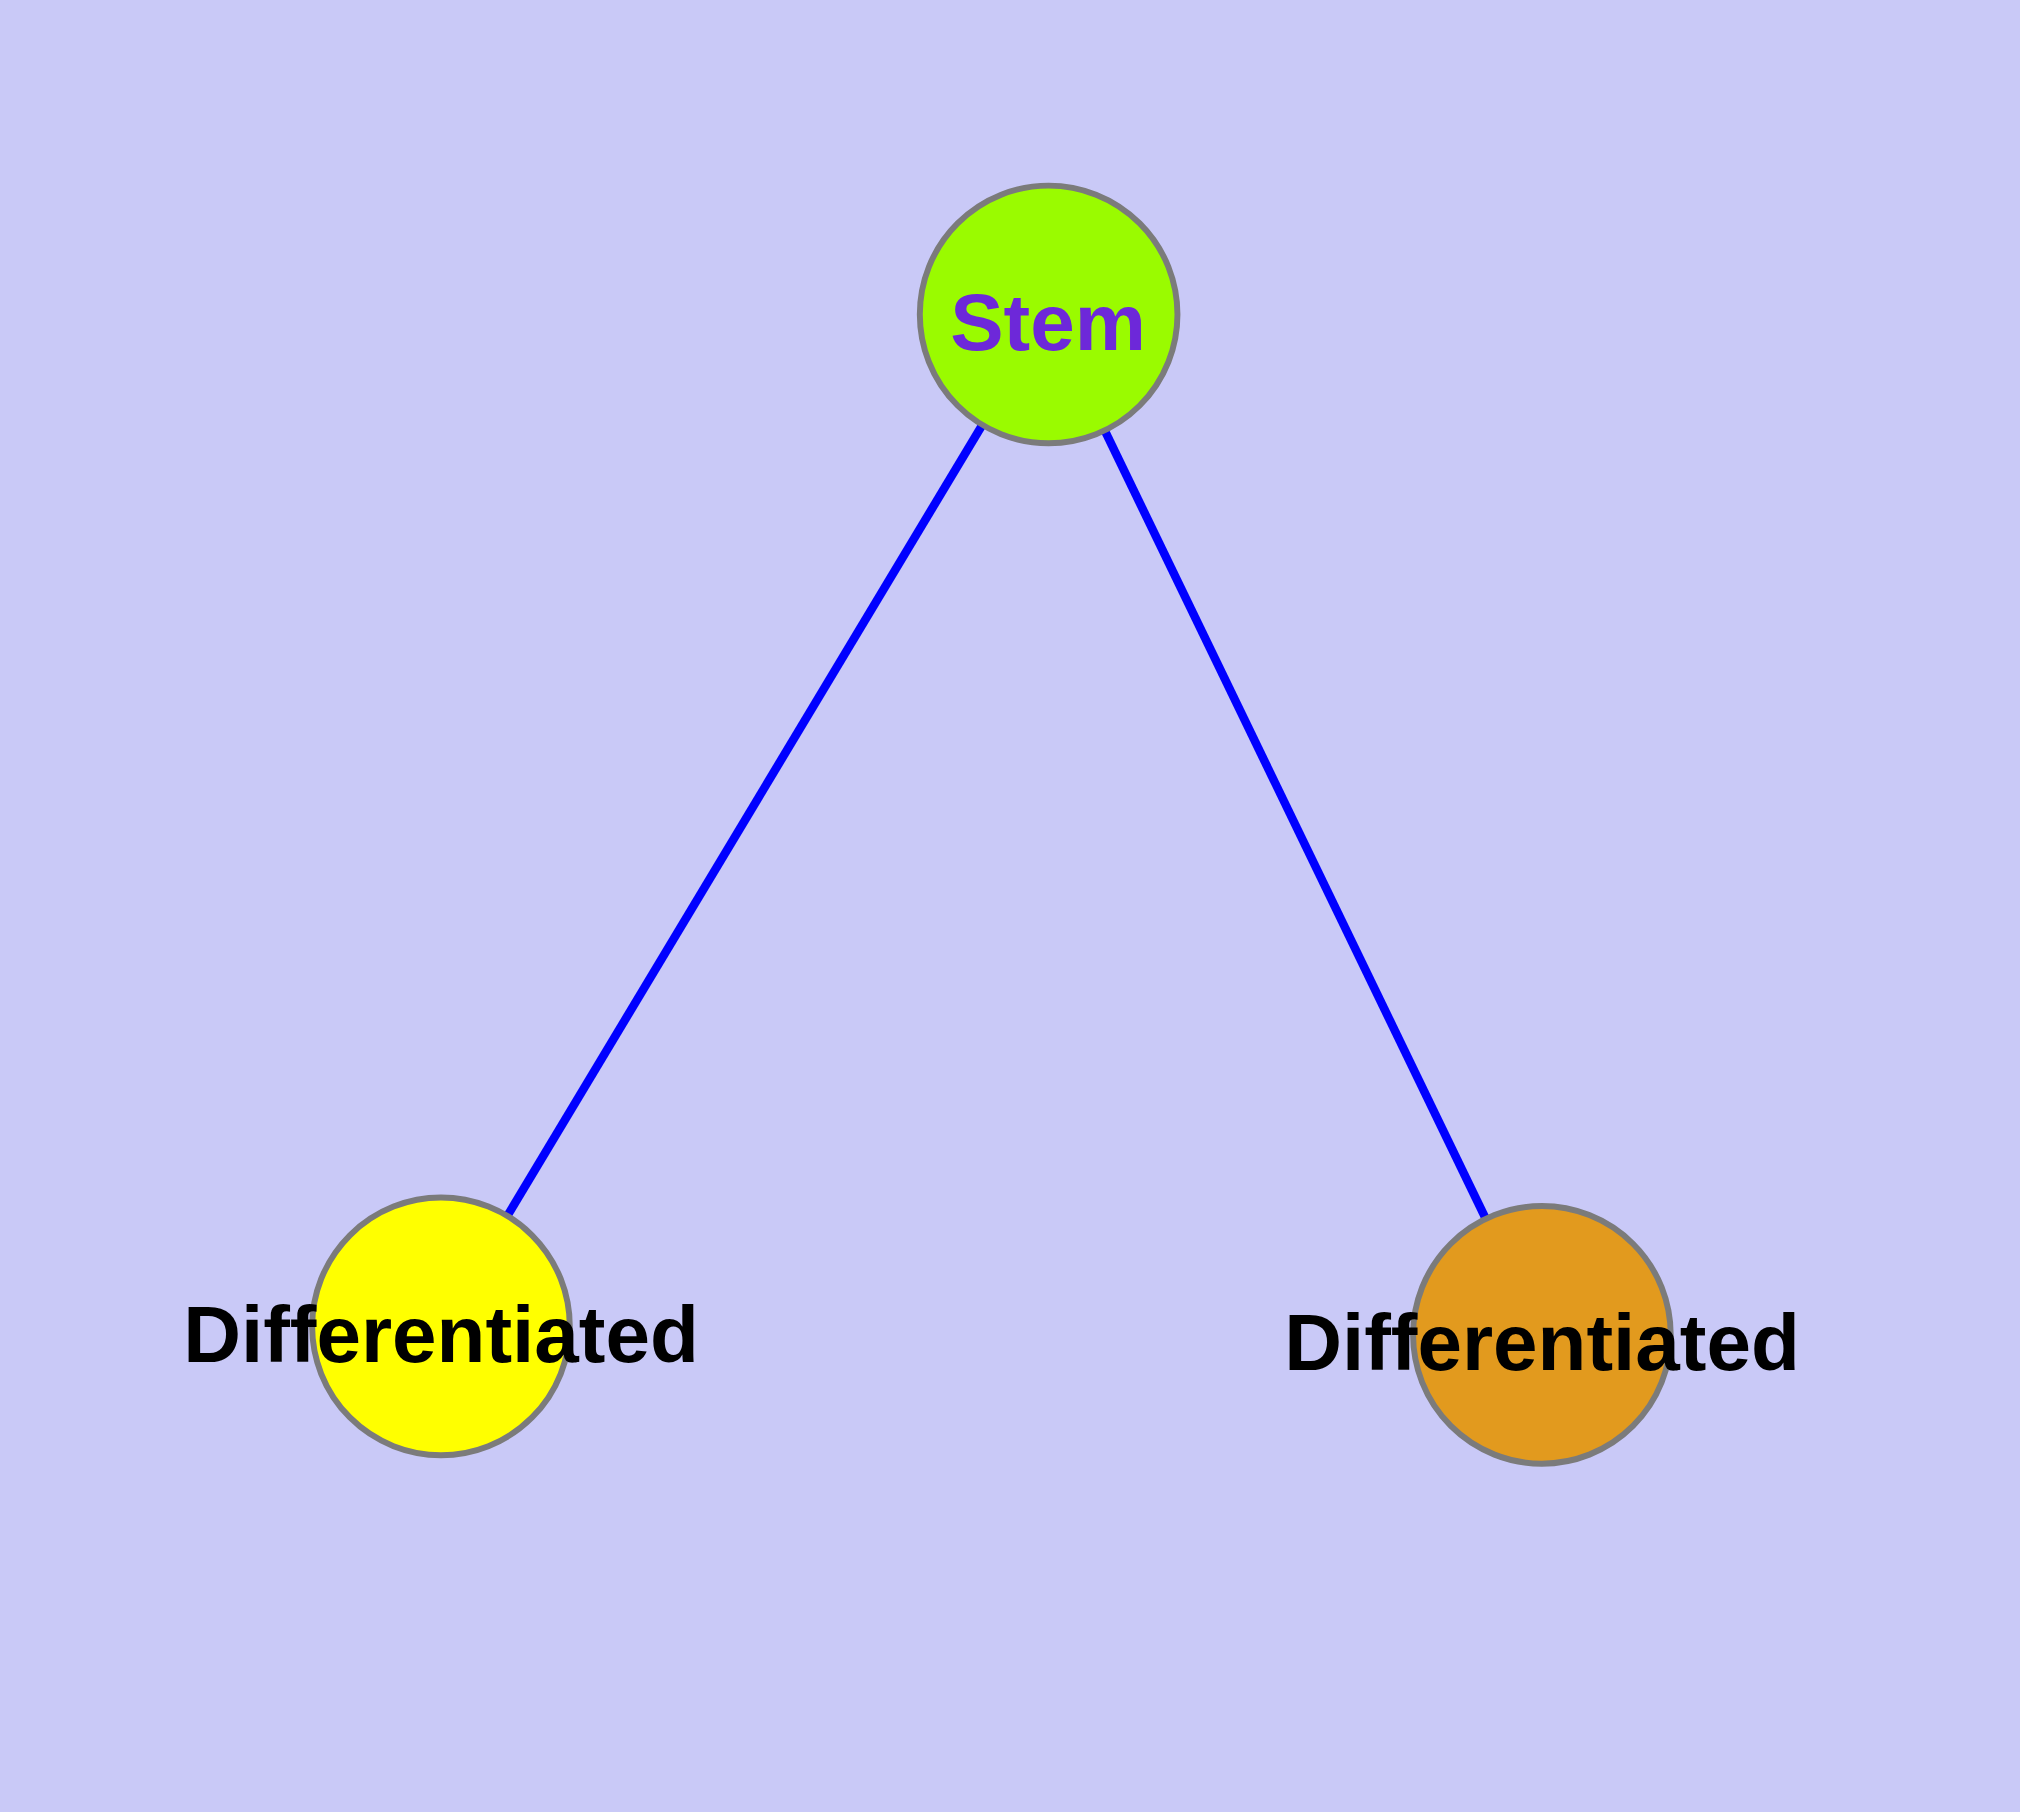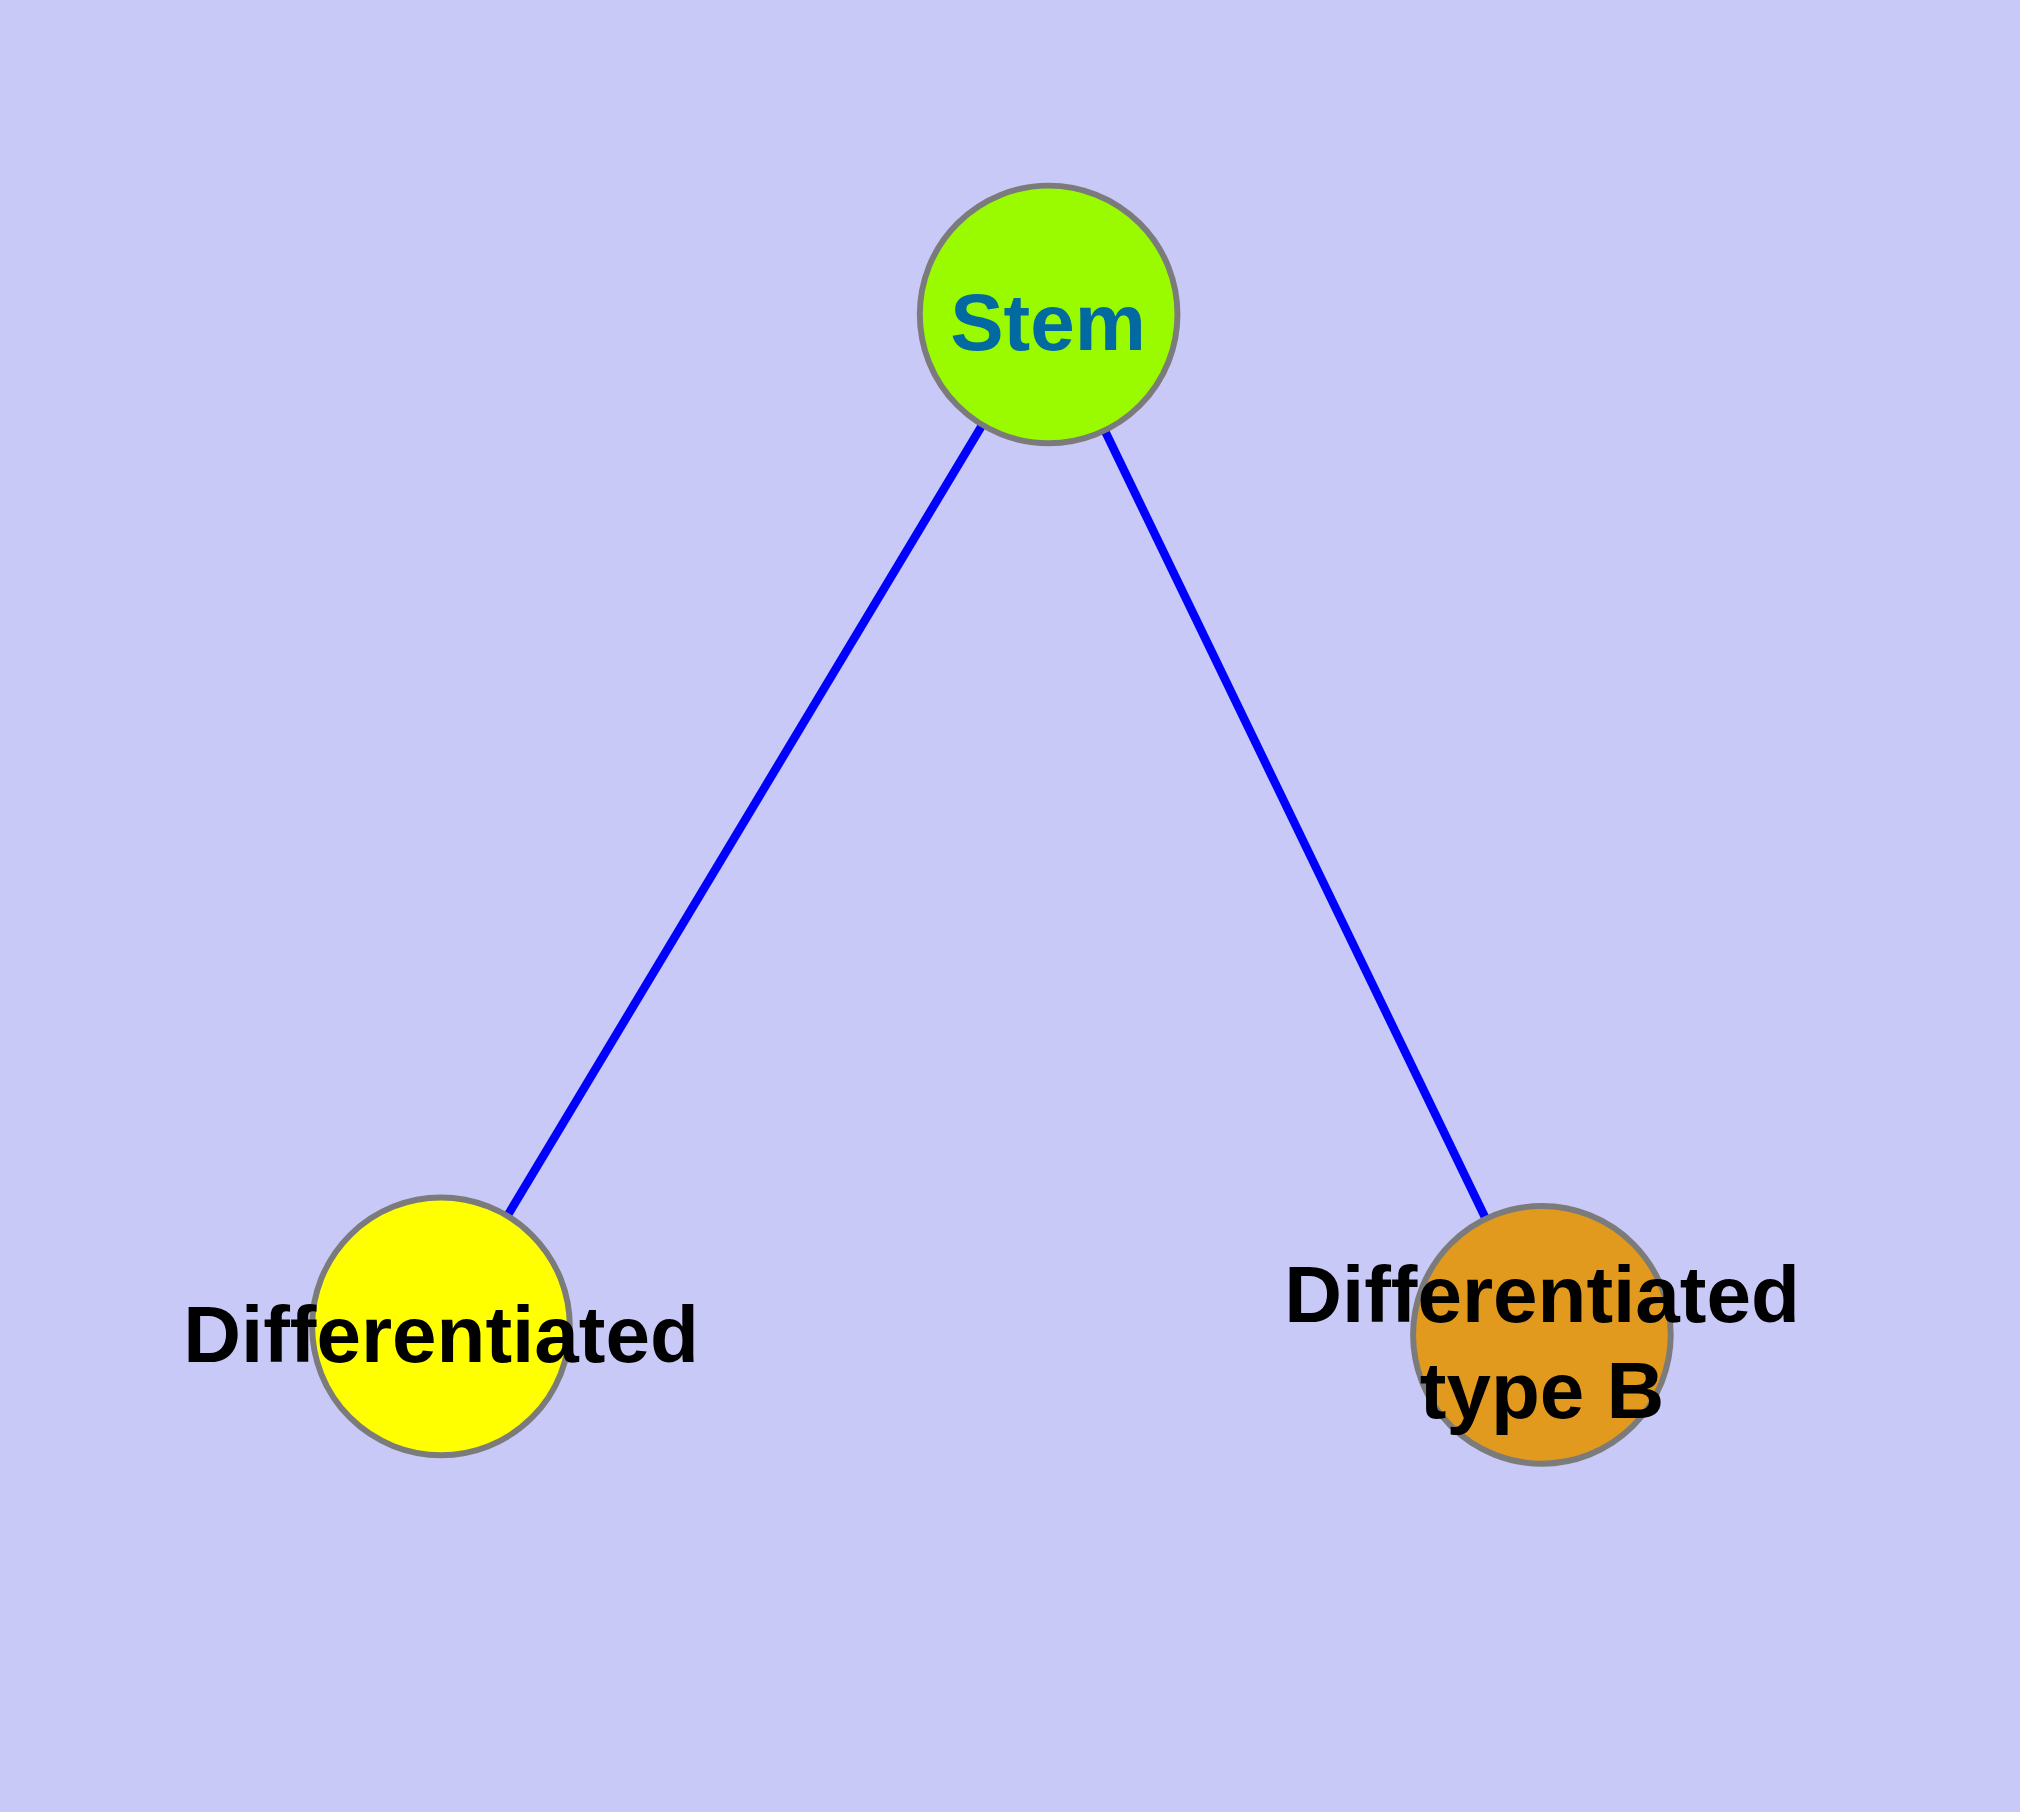"Stem" div.node-label { color: #0369a1 -> #6d28d9 }
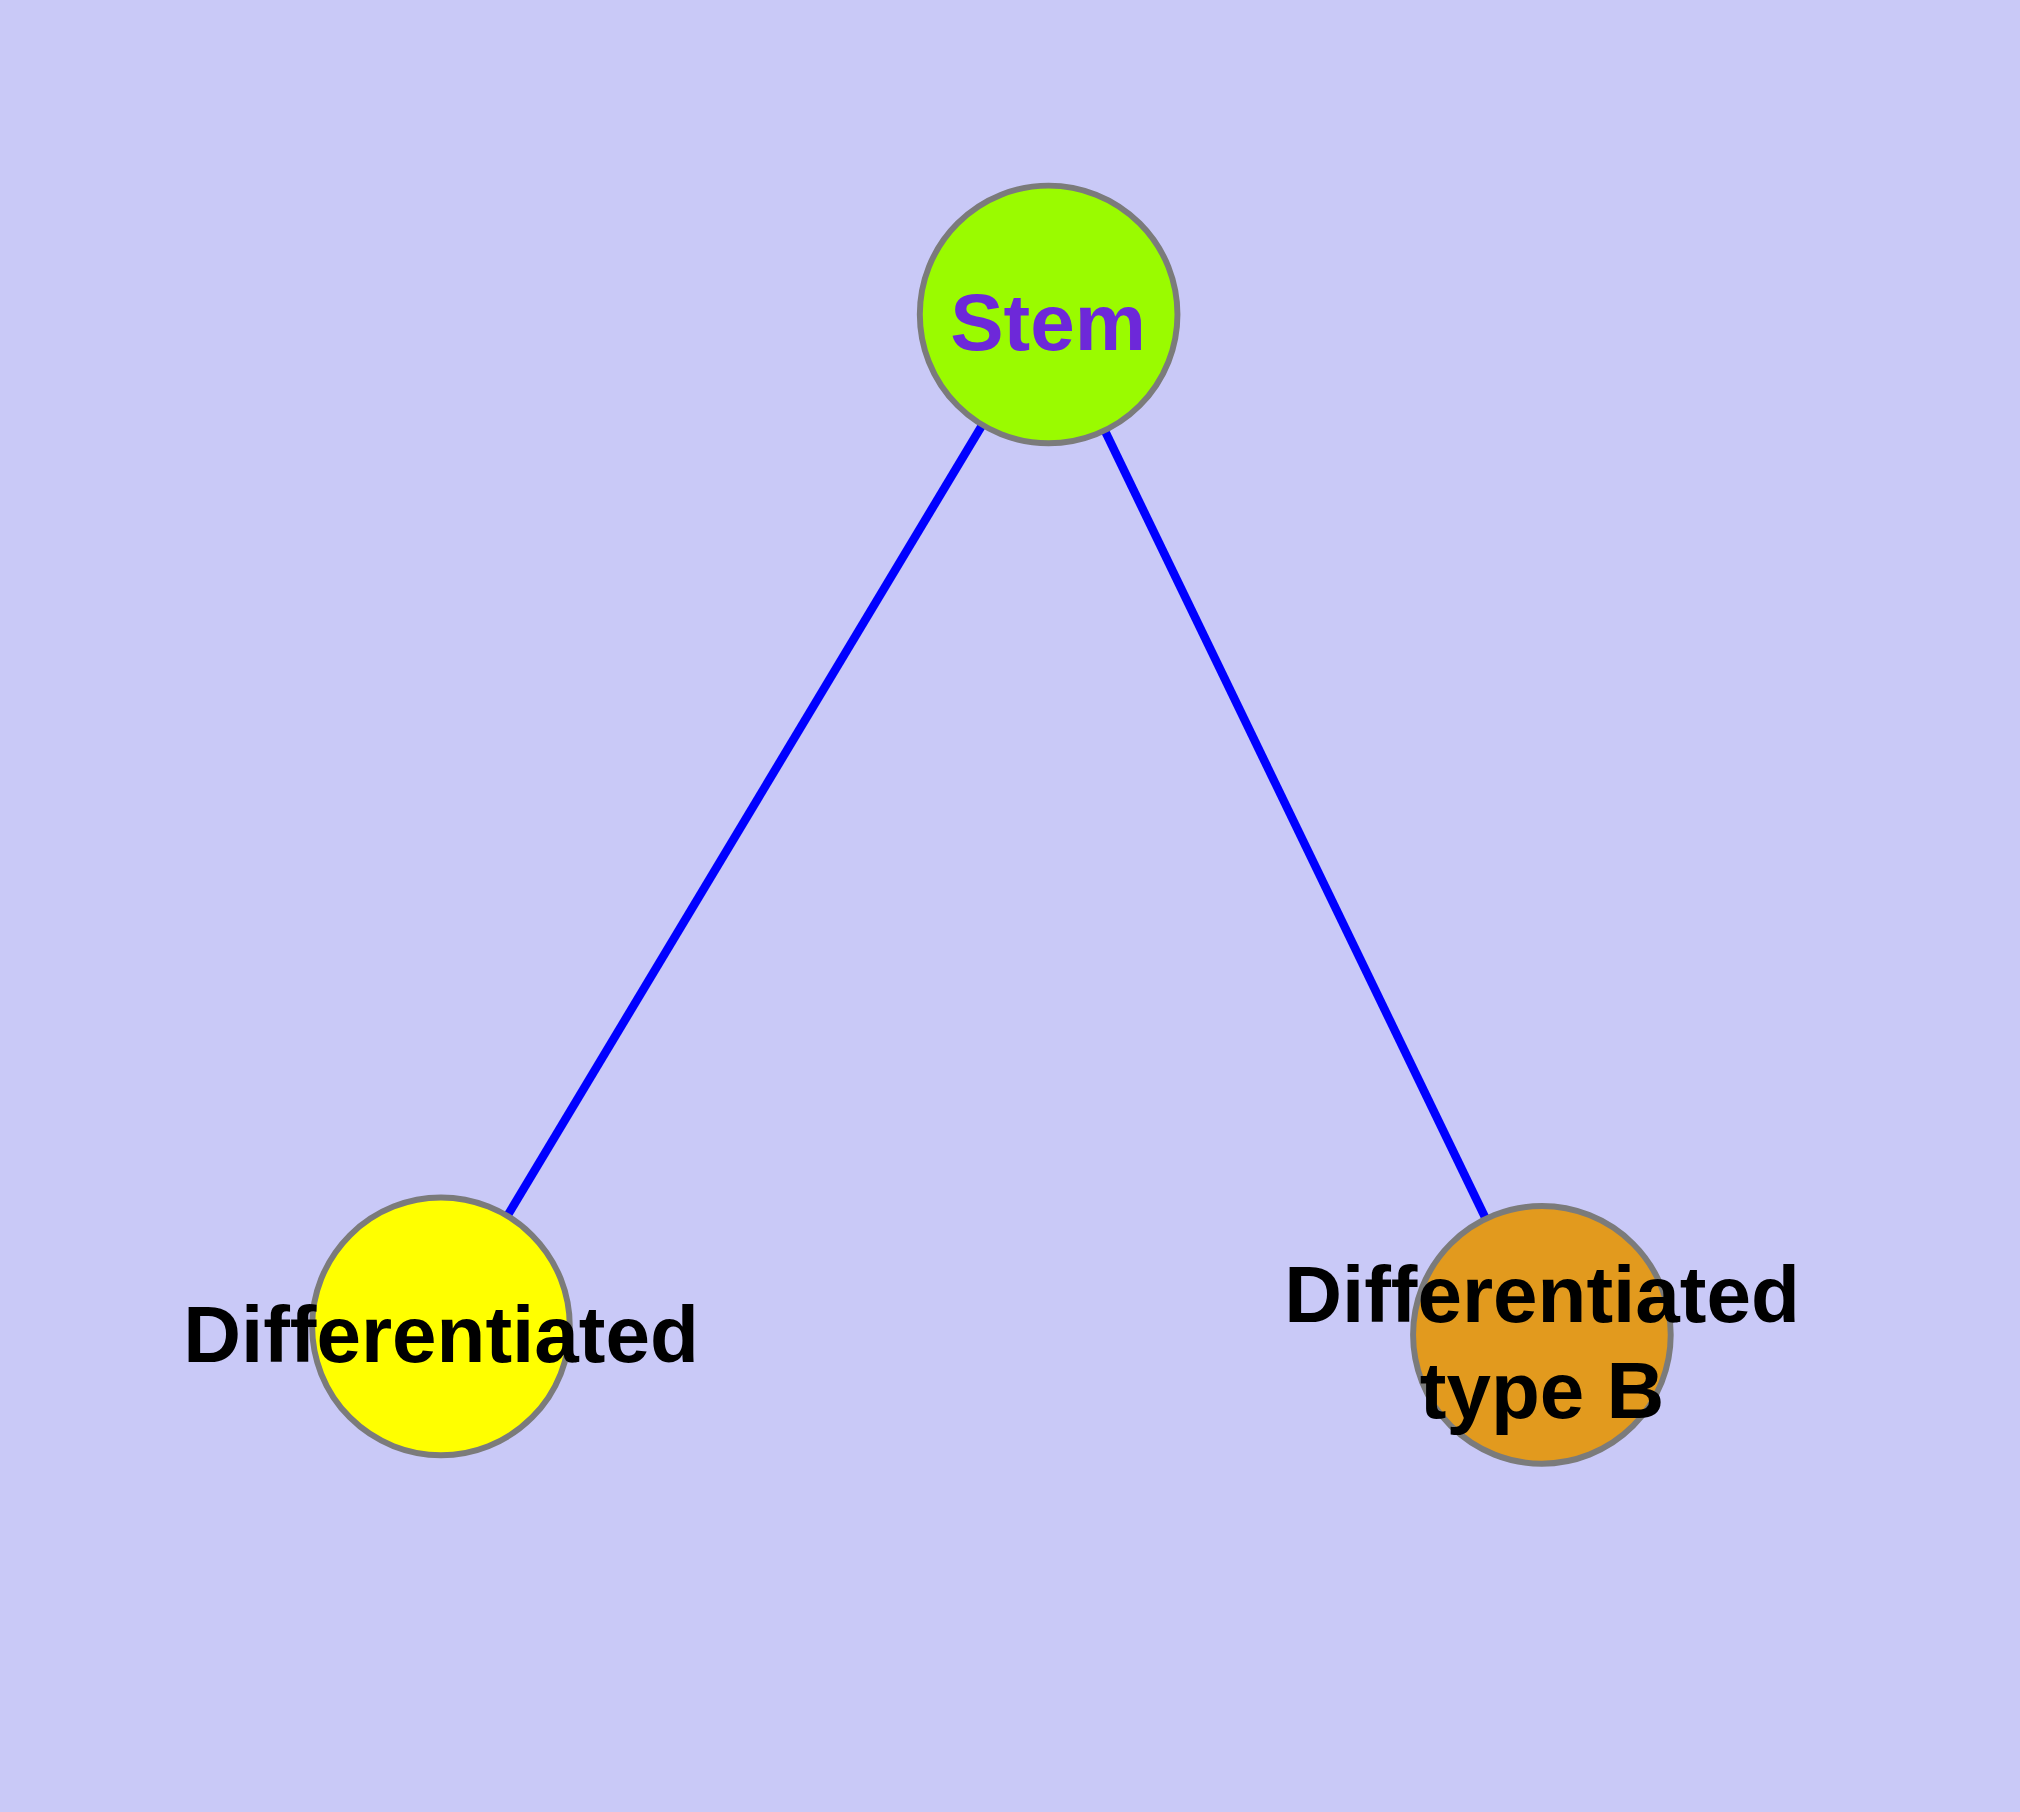"type B" span.label-line { html: <span>type B</span> -> none }
